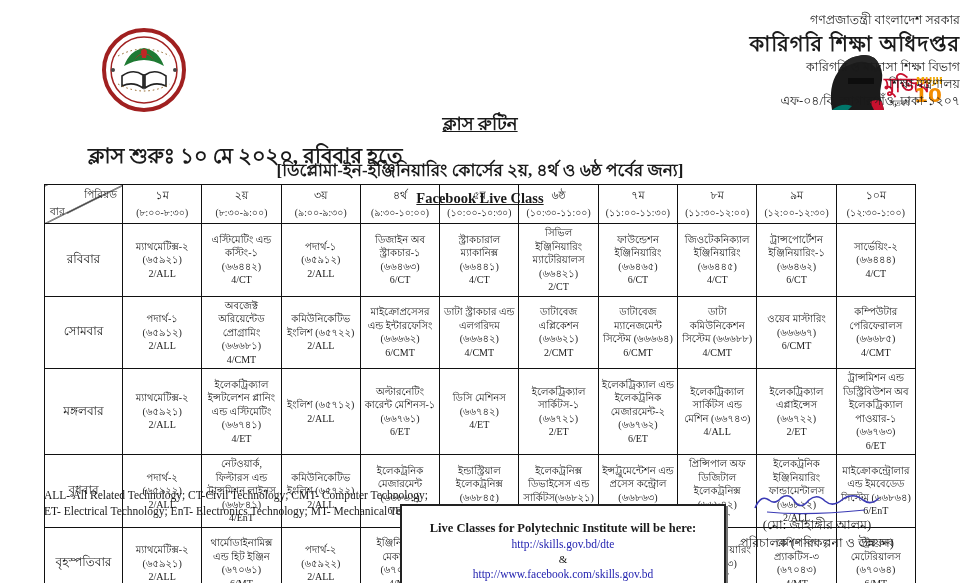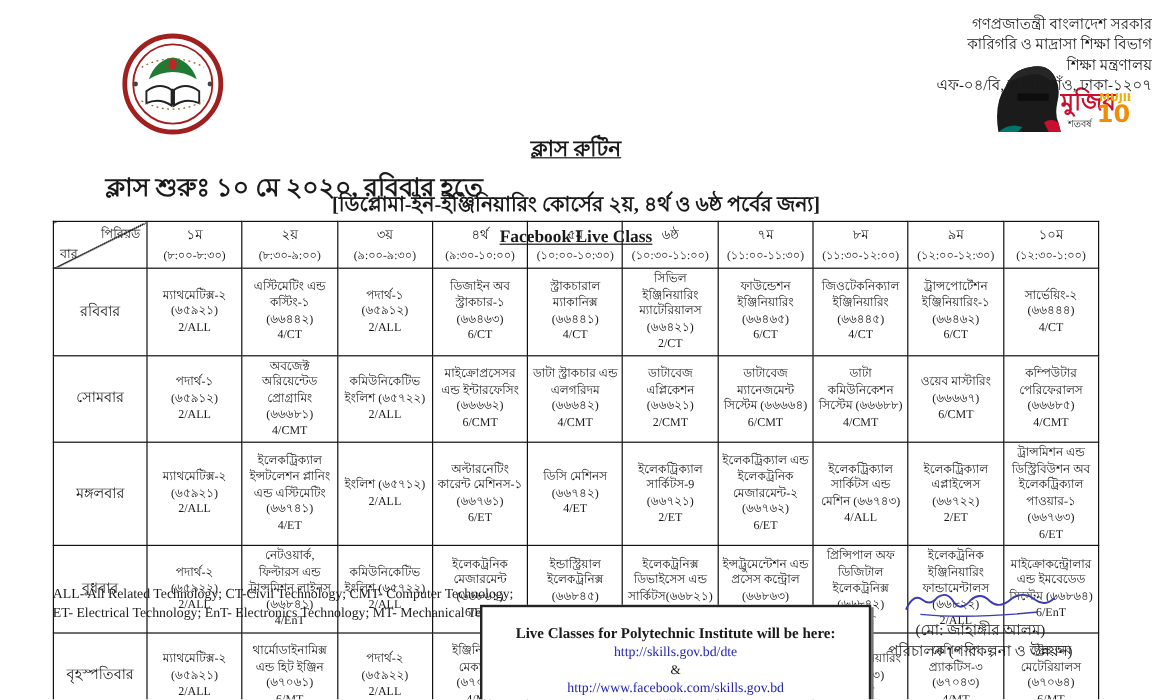"কারিগরি শিক্ষা অধিদপ্তর" div.org { html: none -> <div>কারিগরি শিক্ষা অধিদপ্তর</div> }
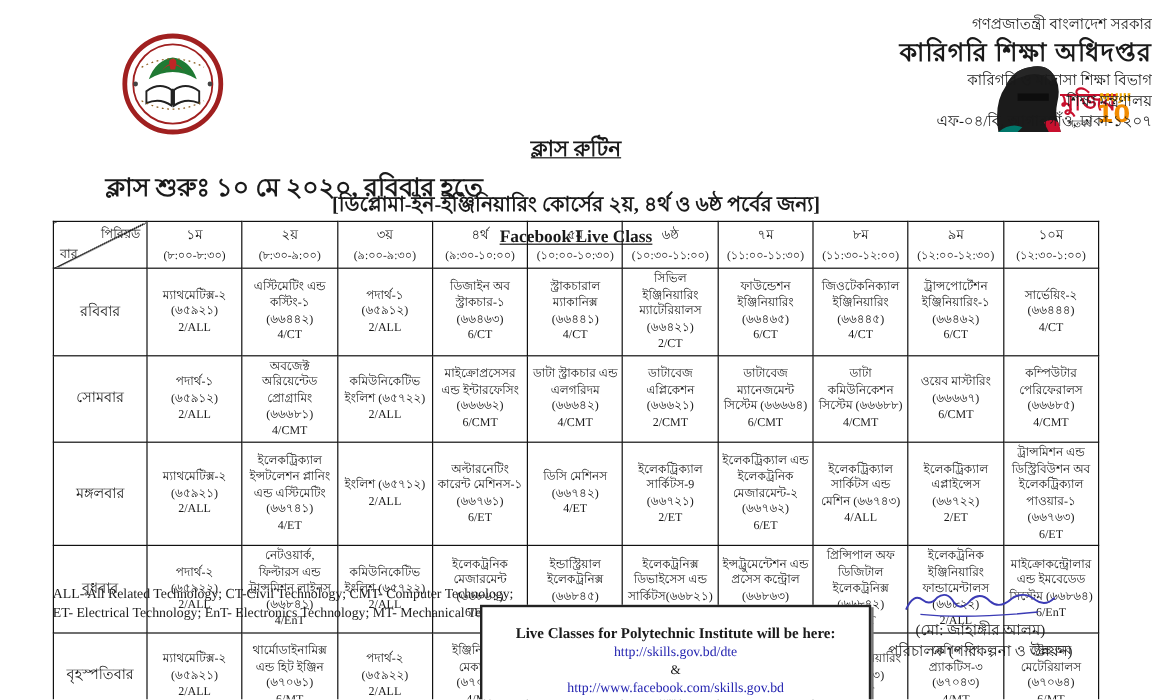"ইলেকট্রিক্যাল সার্কিটস-9 (৬৬৭২১)" td.cell { text: সার্কিটস-9 -> সার্কিটস-১ }
